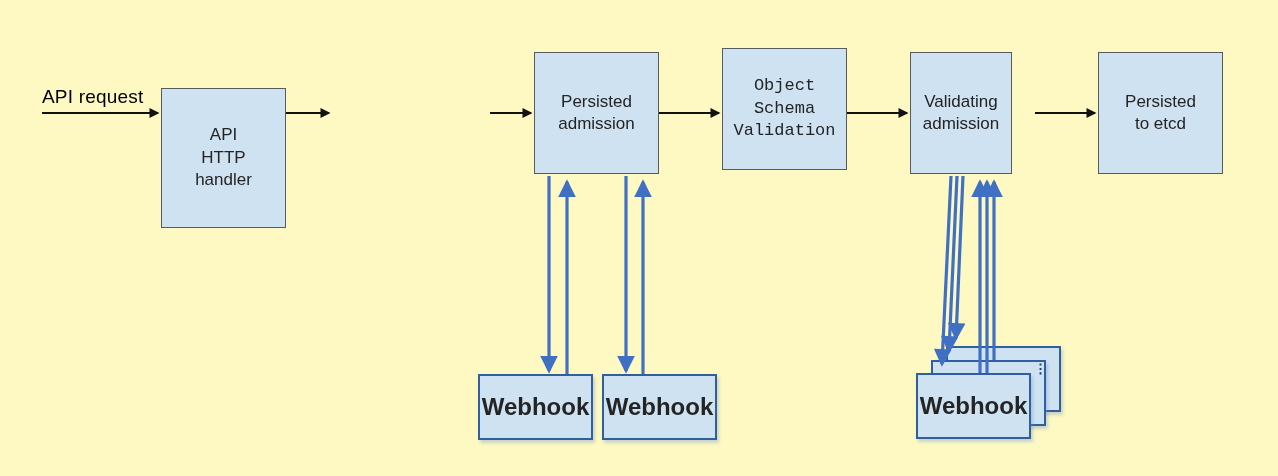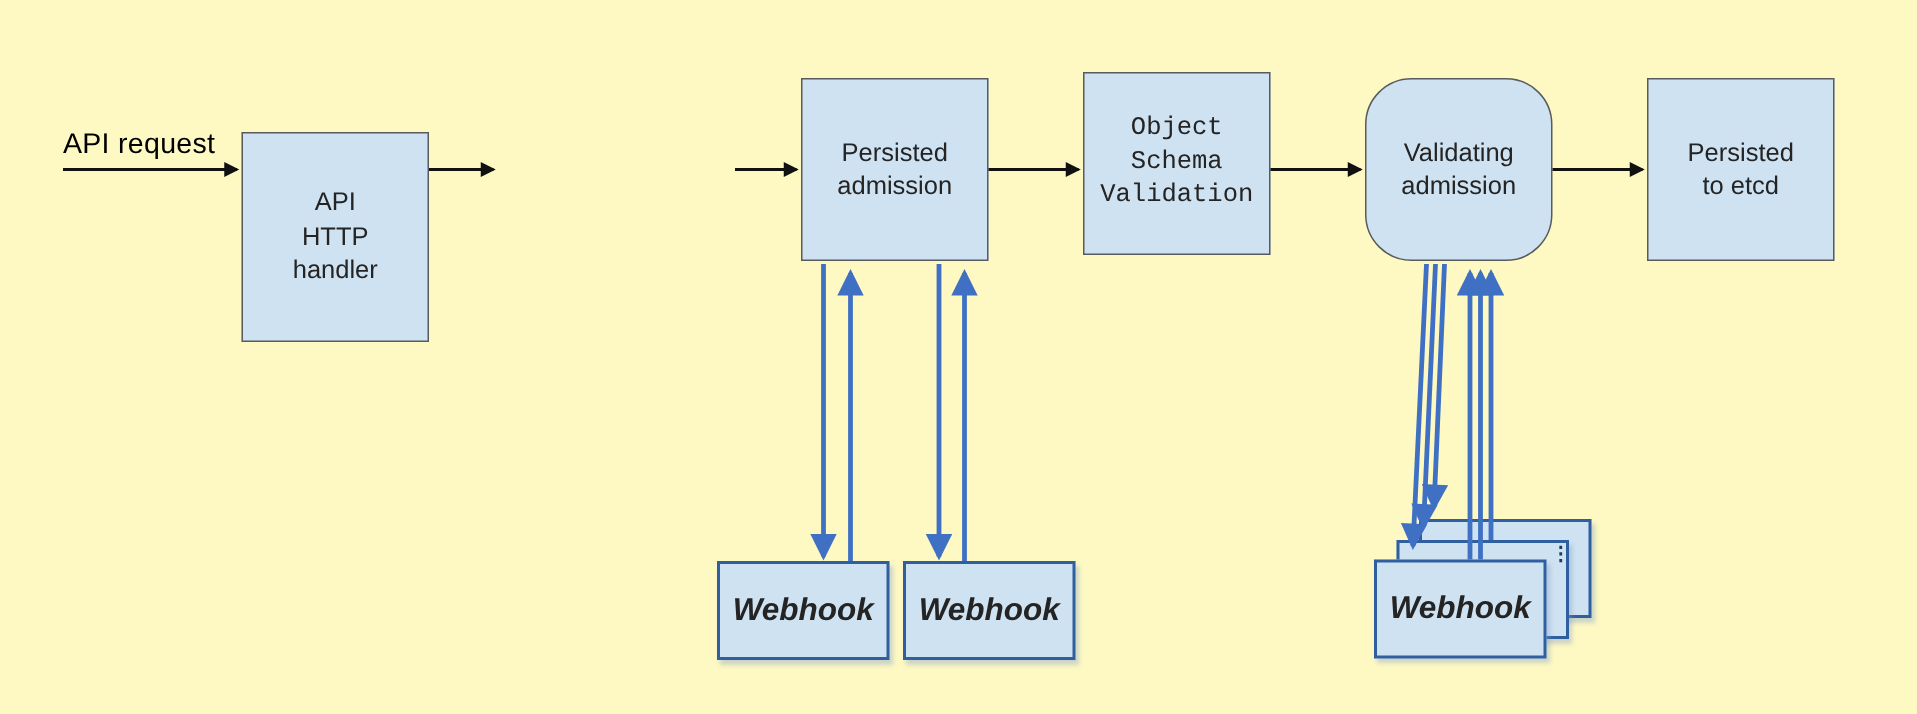"Validating" div.node { border-radius: 31px -> none; width: 125px -> 102px }
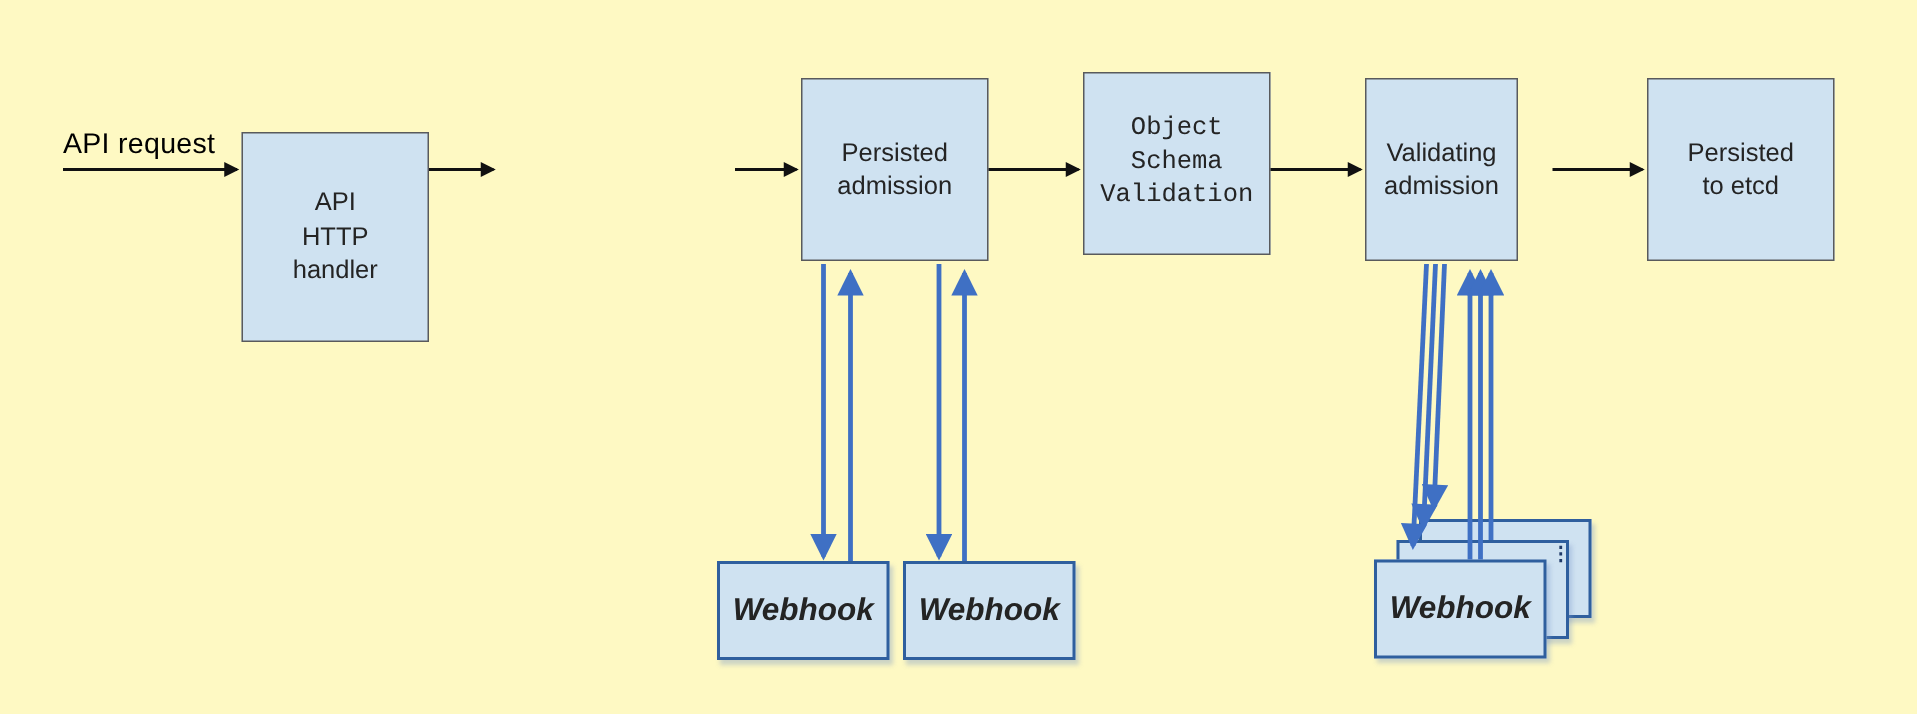"Webhook" .webhook .lbl { font-size: 21px -> 24px; font-style: italic -> none }
